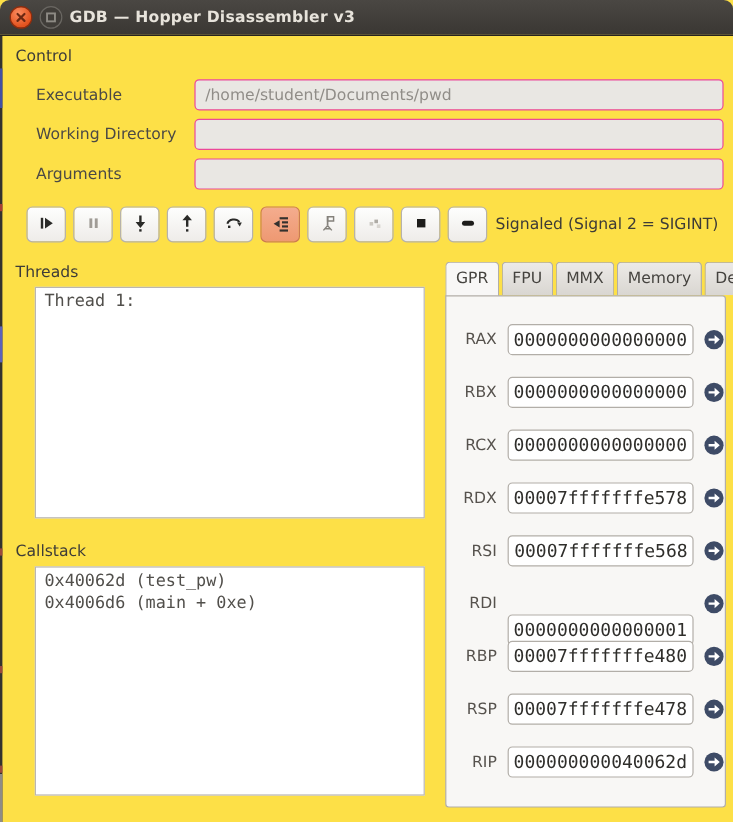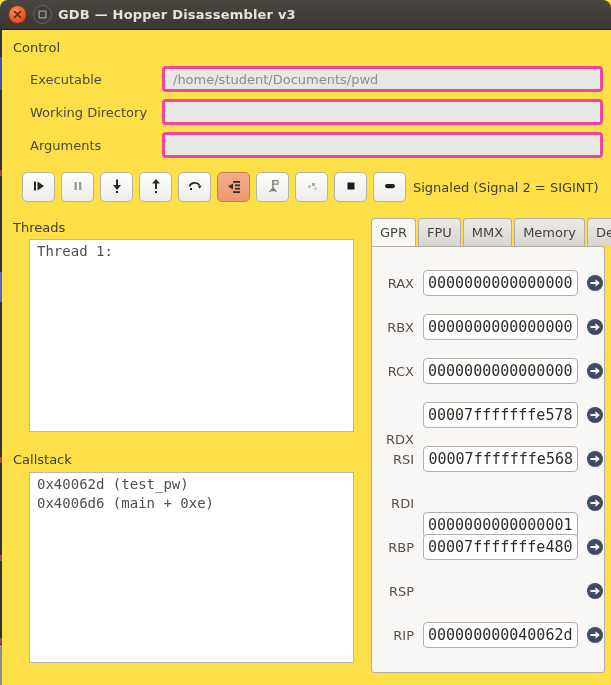"/home/student/Documents/pwd" .text-field { border: 3px solid #ec4899 -> 1px solid #ec4899 }
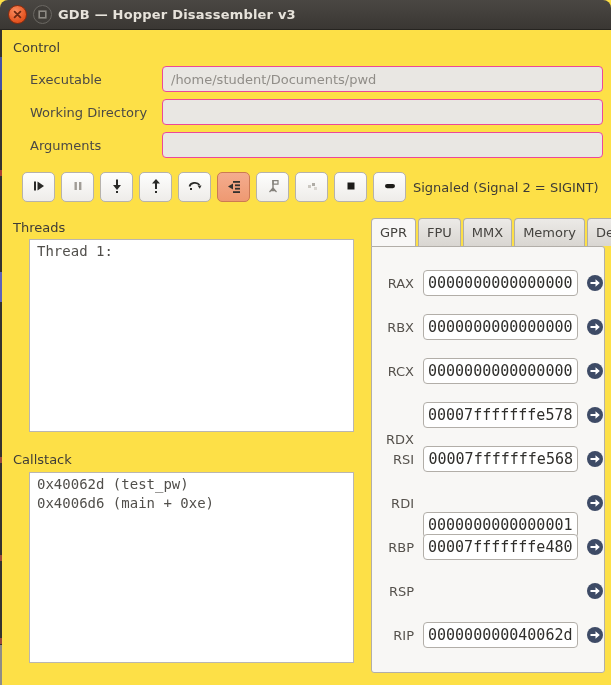"RDX" div.reg-label { top: 432px -> 408px }
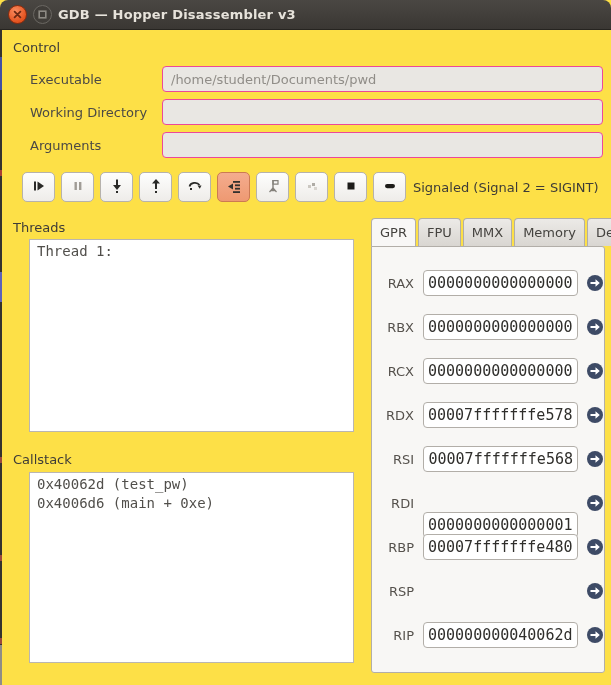"00007fffffffe478" input.reg-input { html: none -> <input> }
